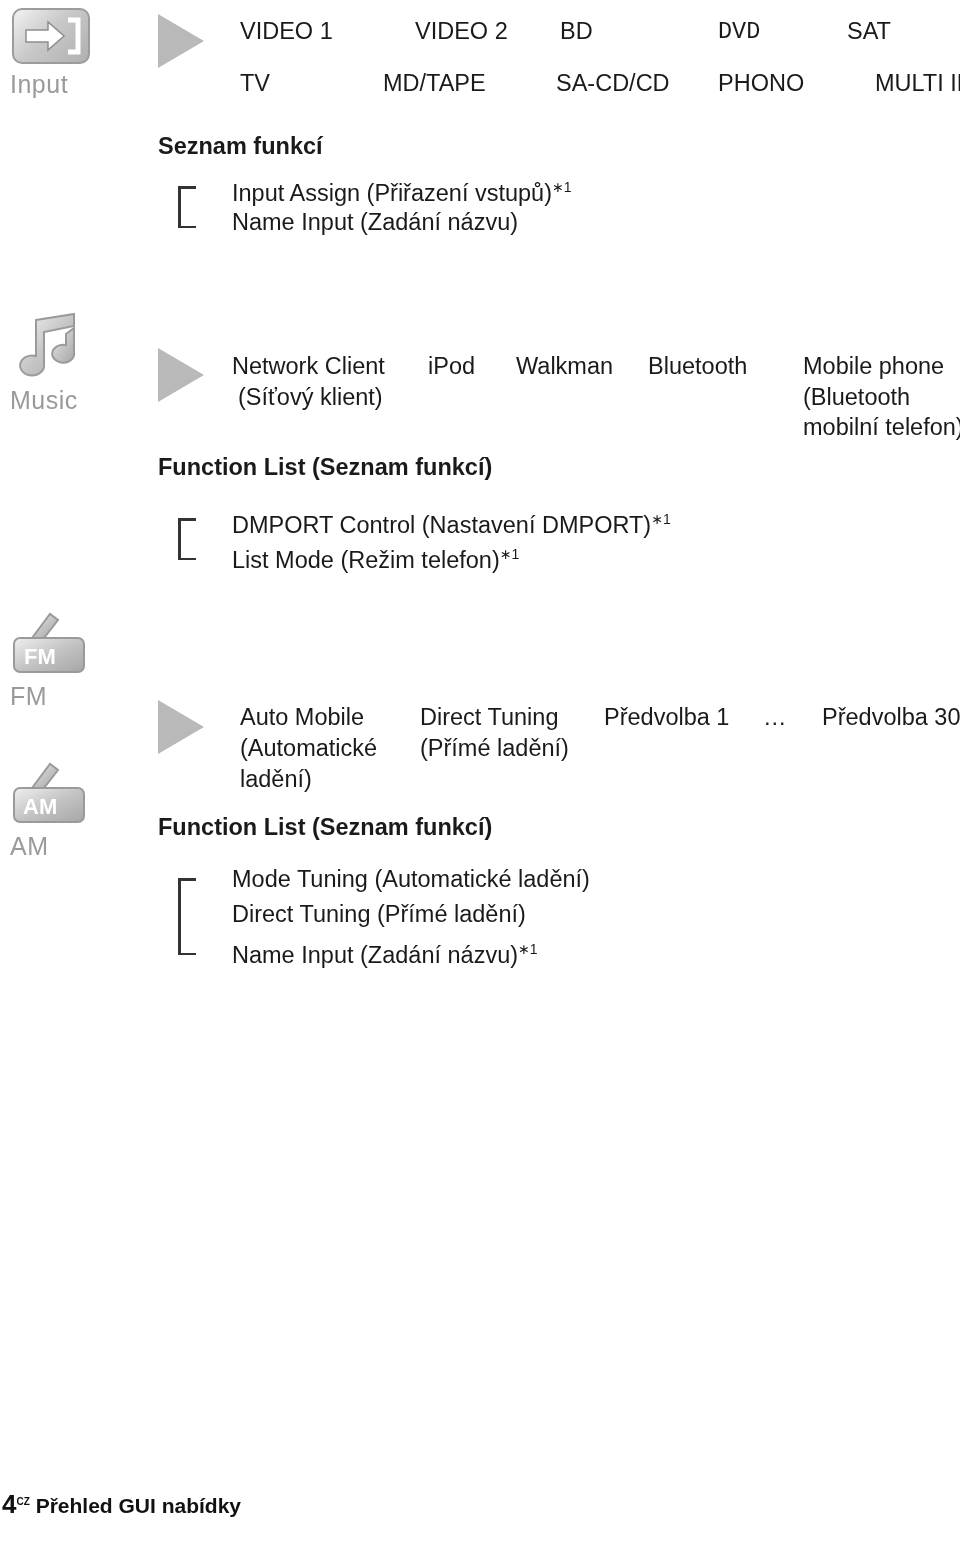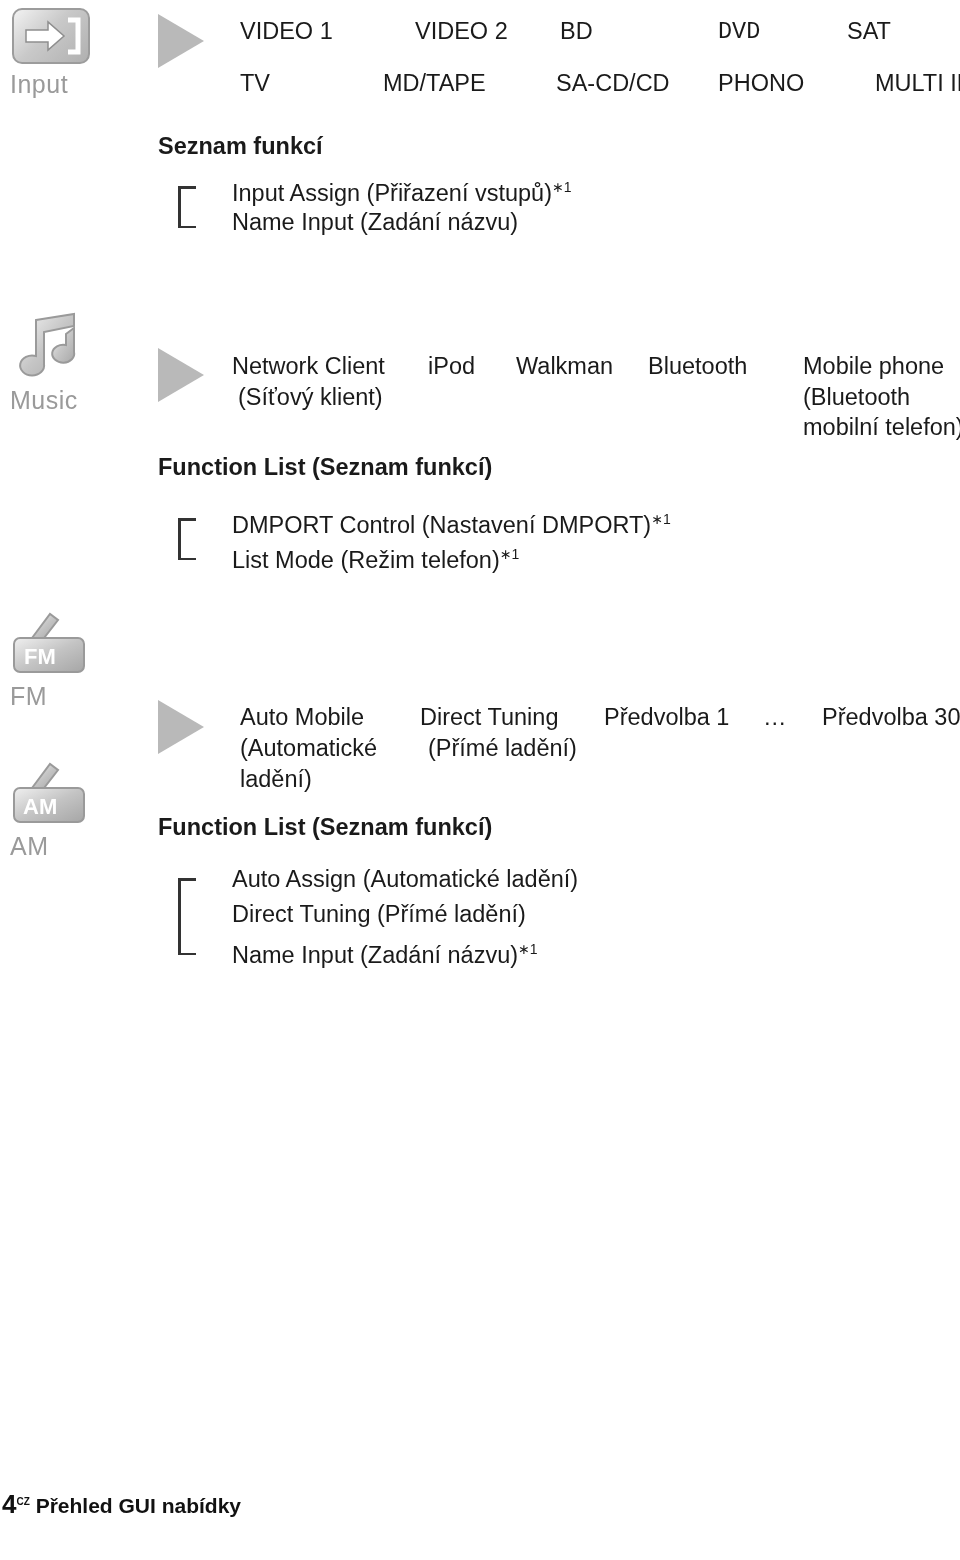"(Přímé ladění)" div.t { margin-left: 8px -> none }
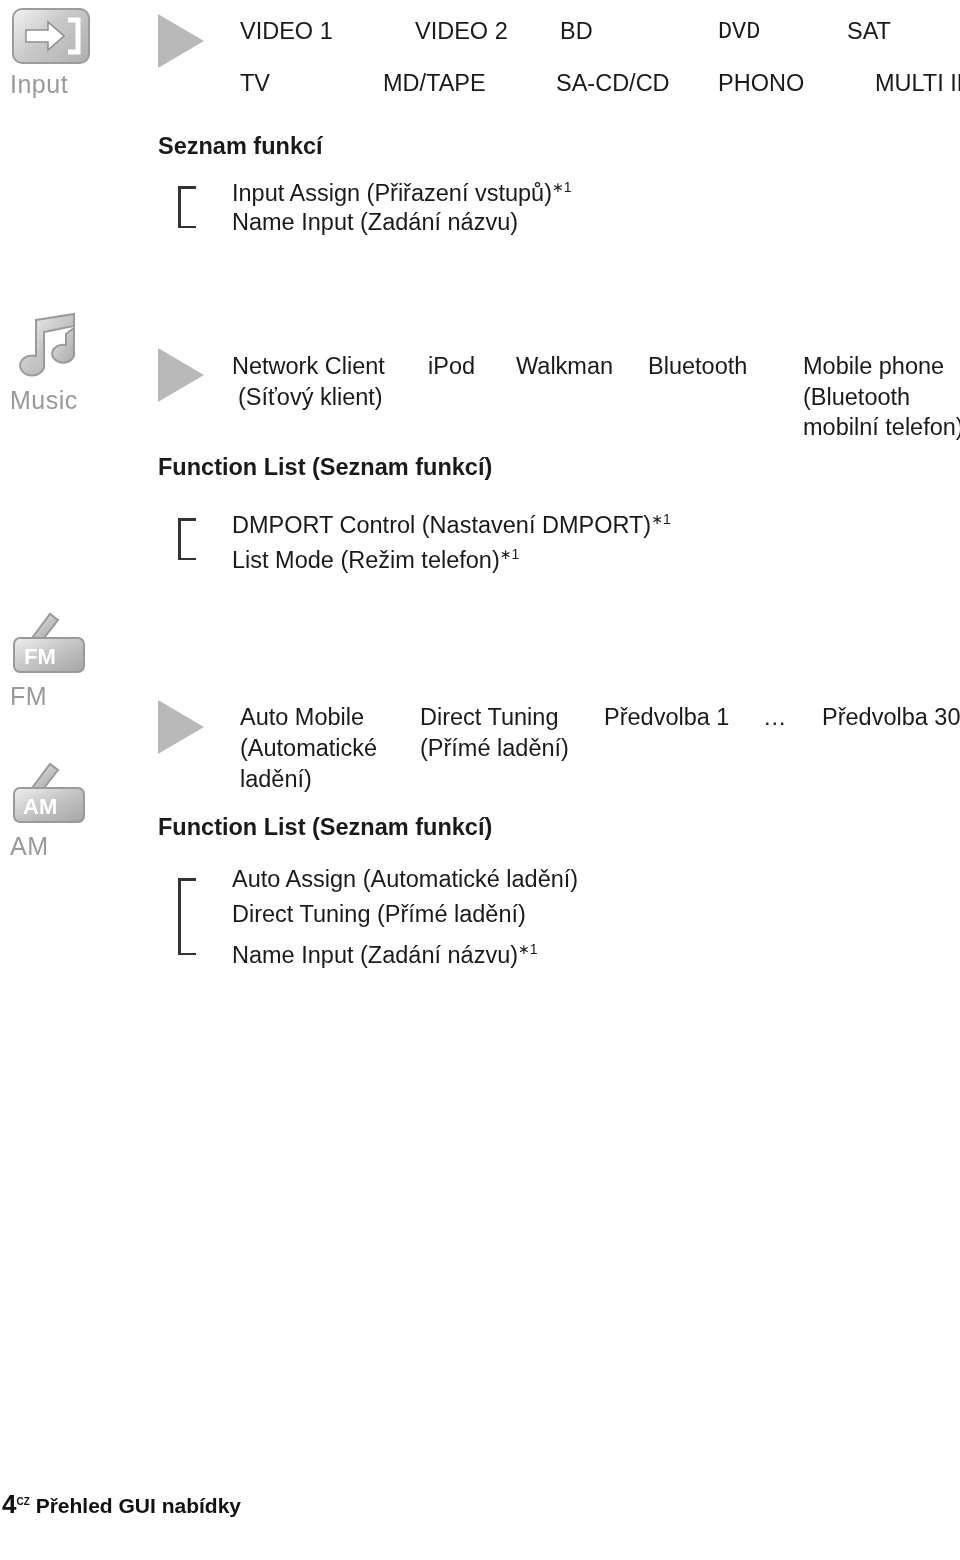"Auto Assign (Automatické ladění)" span { text: Auto Assign -> Mode Tuning }
